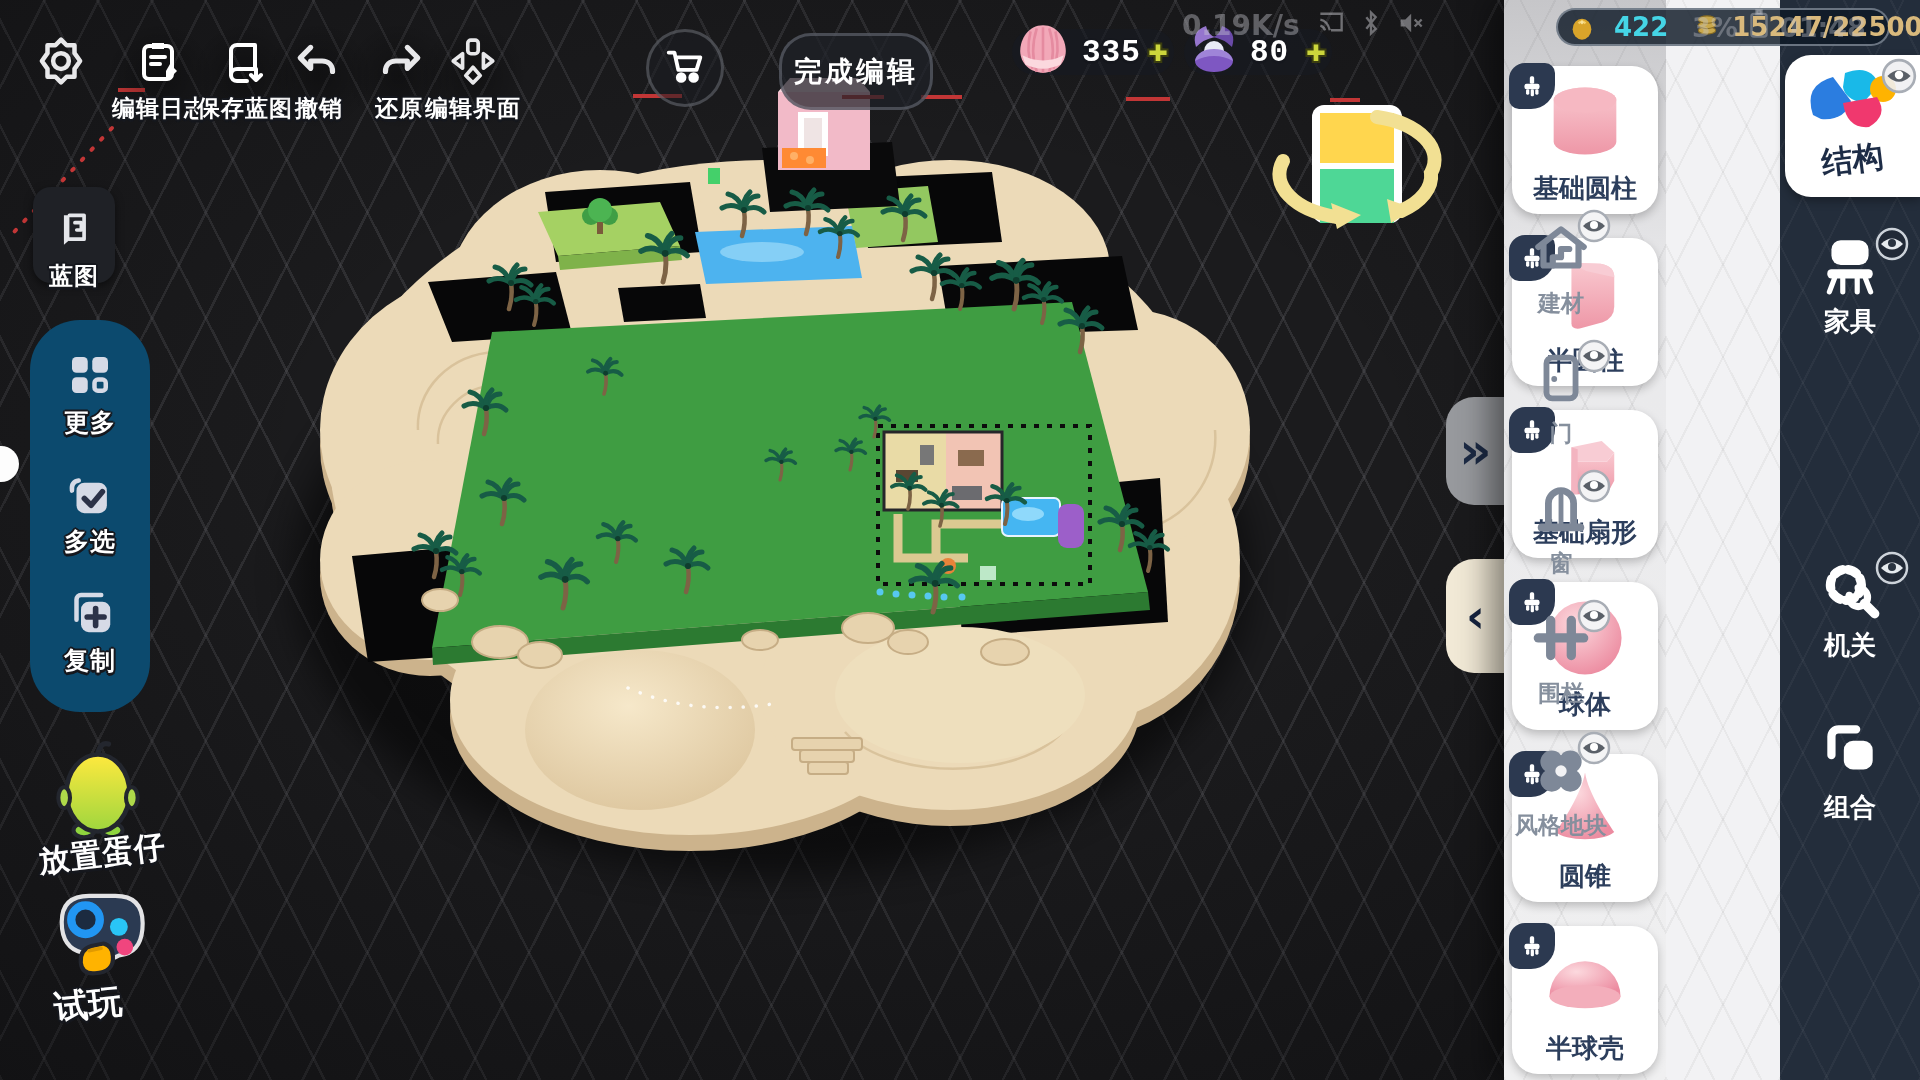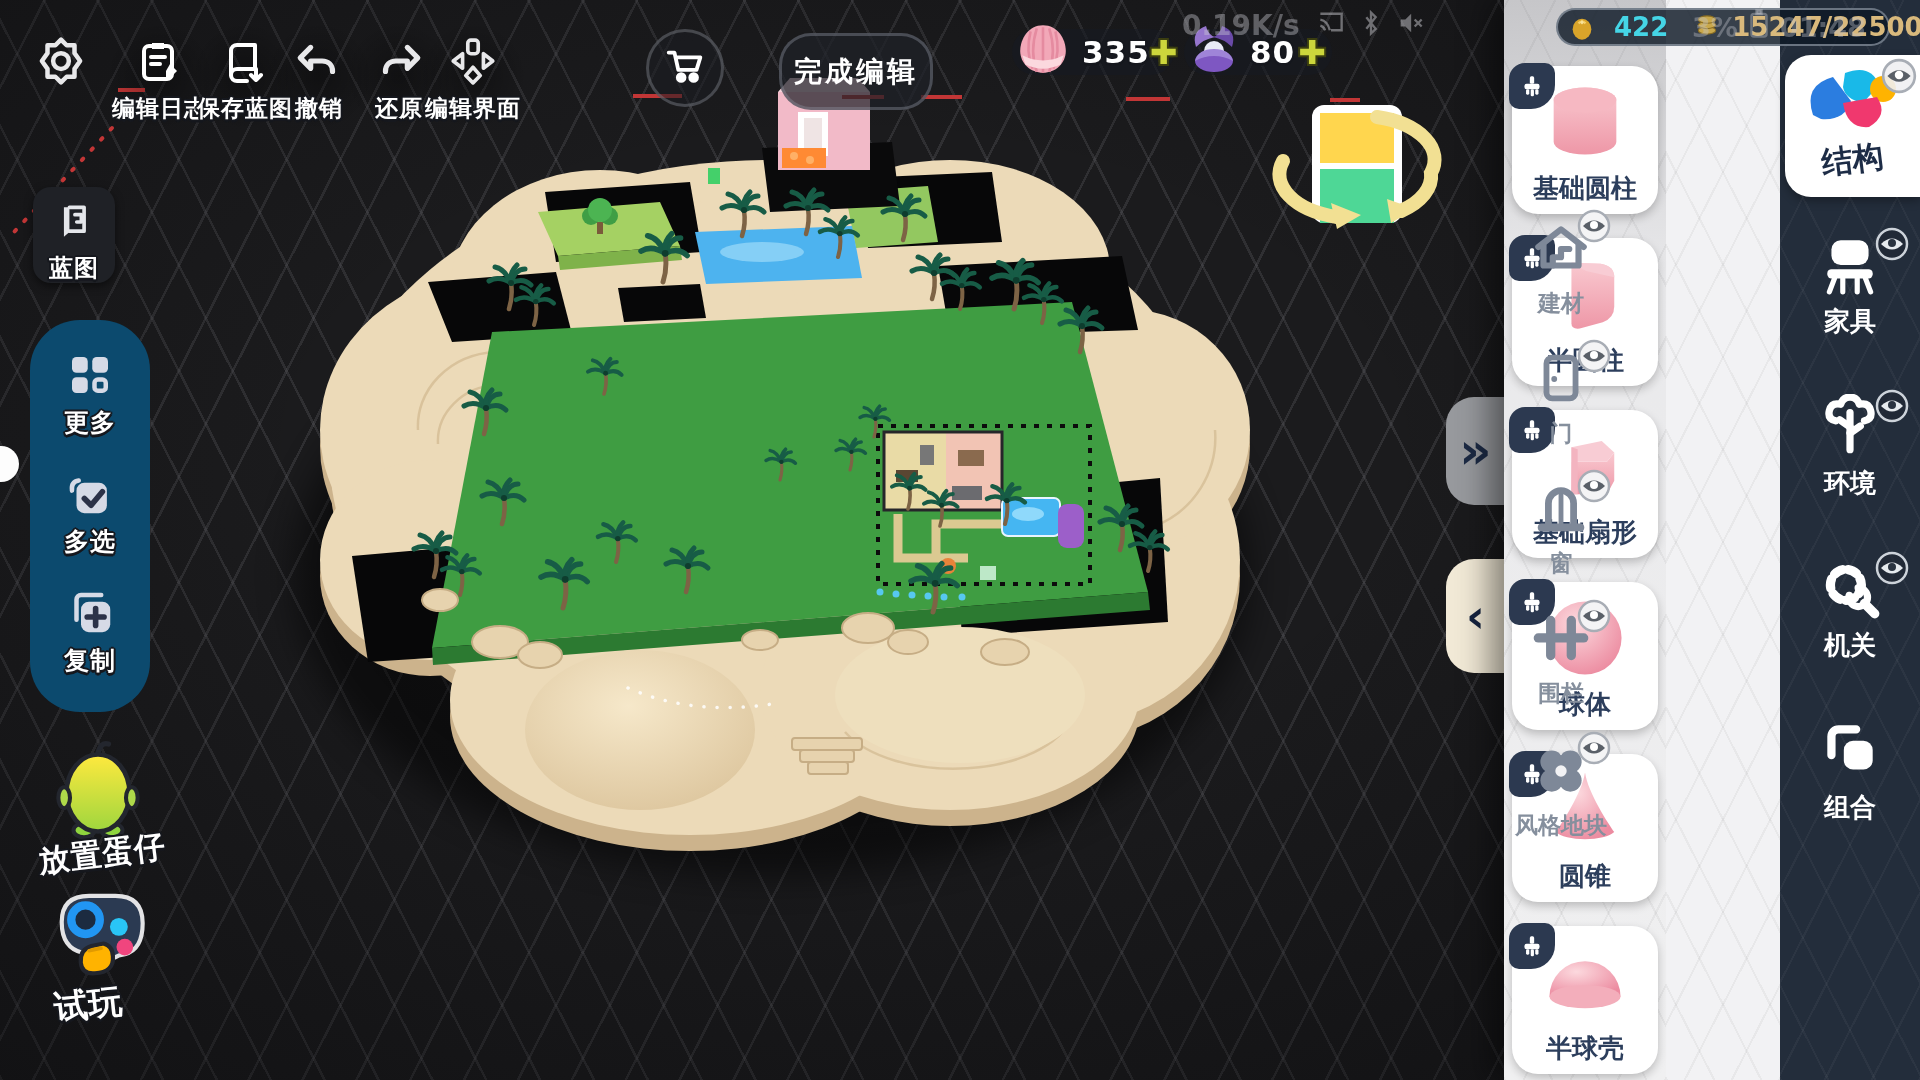"335" .cur-pill { font-family: none -> Liberation Mono, monospace }
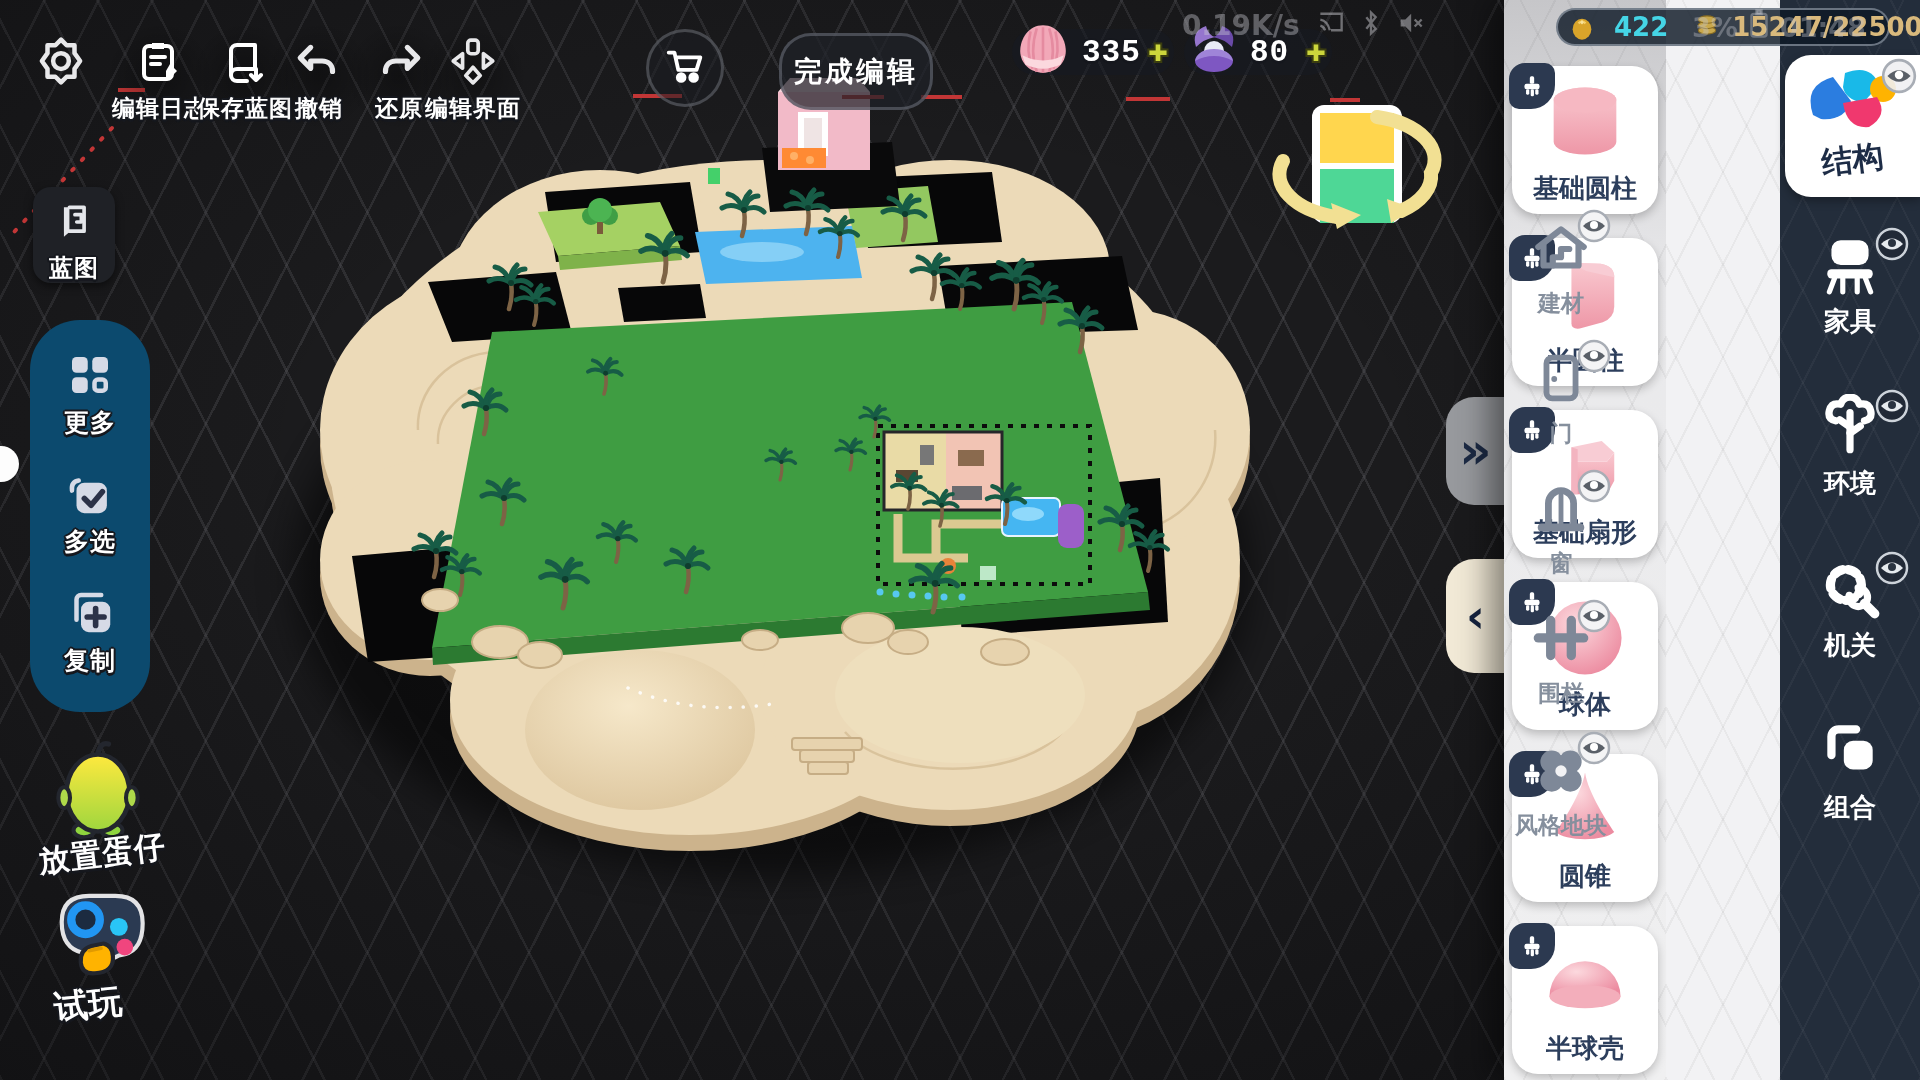"蓝图" .blueprint-btn { padding-top: 12px -> 20px }
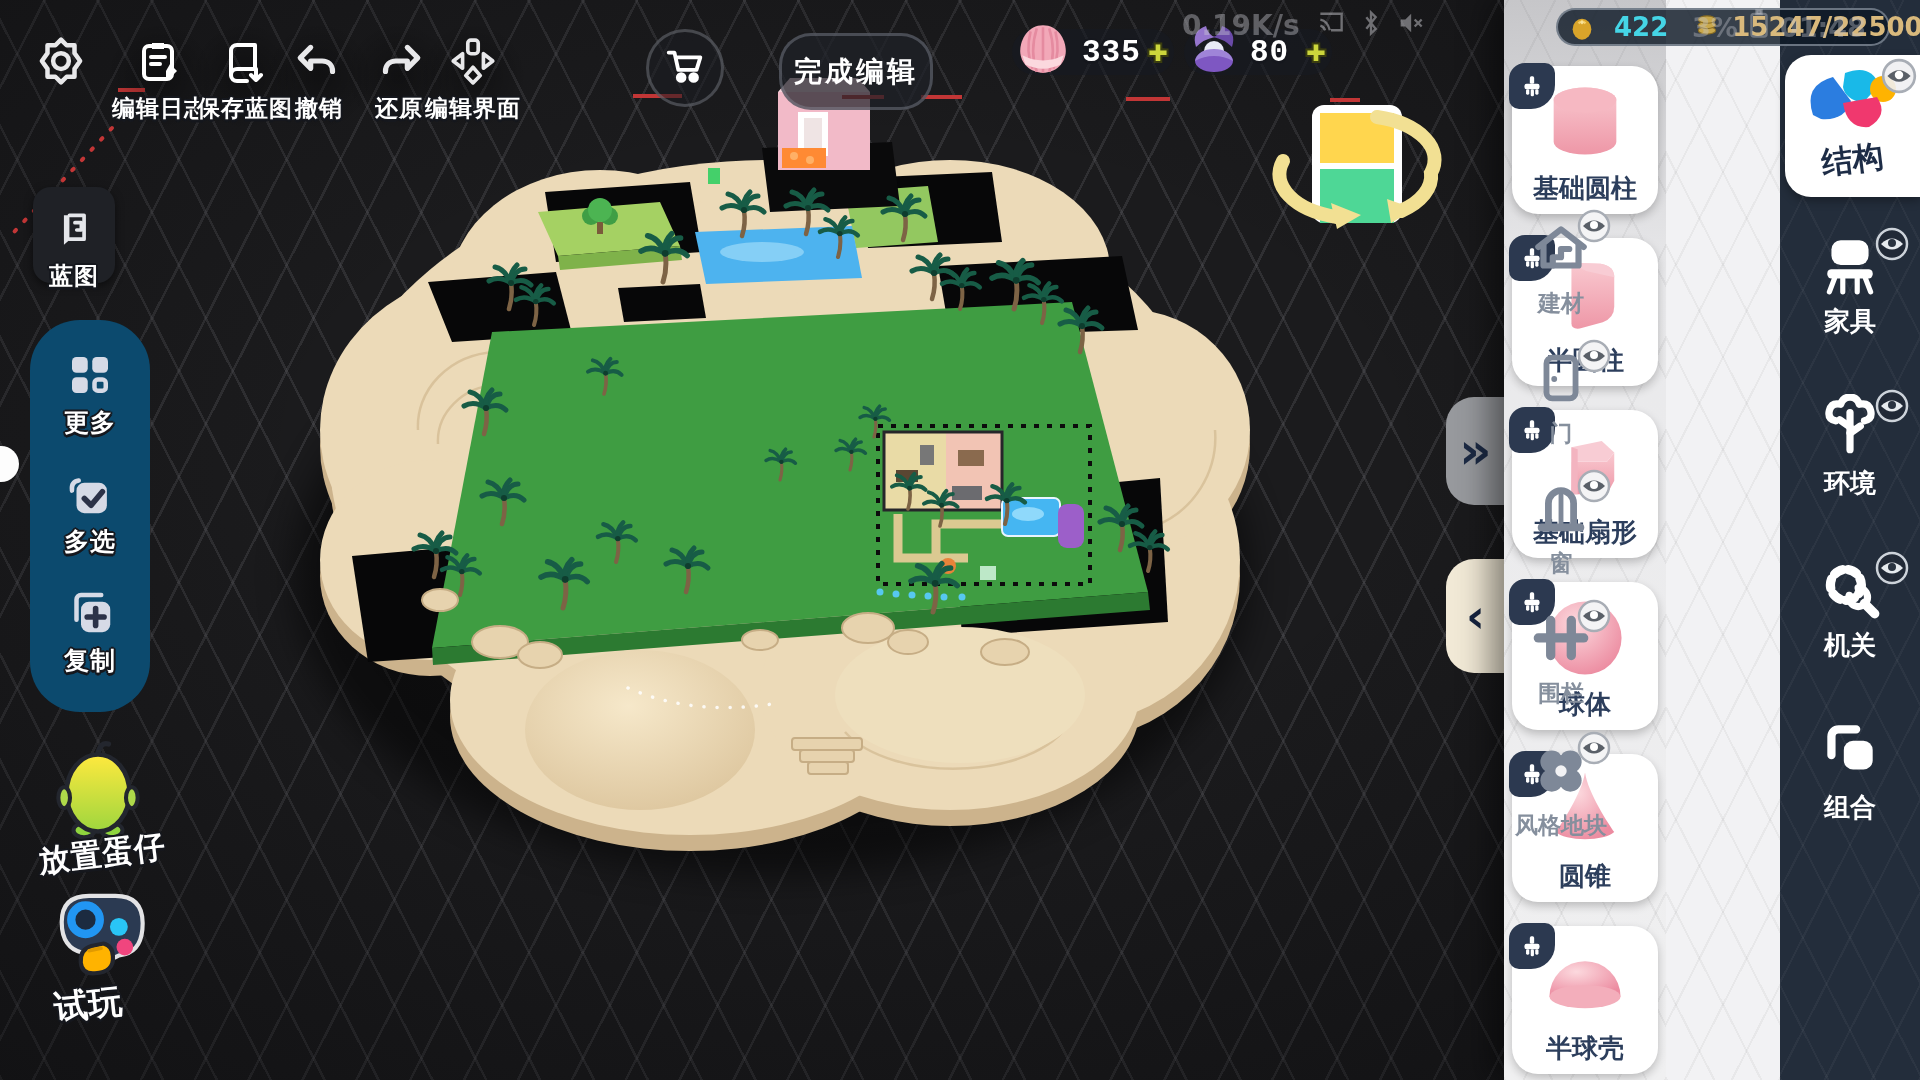"环境" div.tab { html: <div> <span> <svg> <path></path> <path></path> <path></path> </svg> </span> <div>环境</div> <span> <svg> <circle></circle> <path></path> <circle></circle> </svg> </span> </div> -> none }
